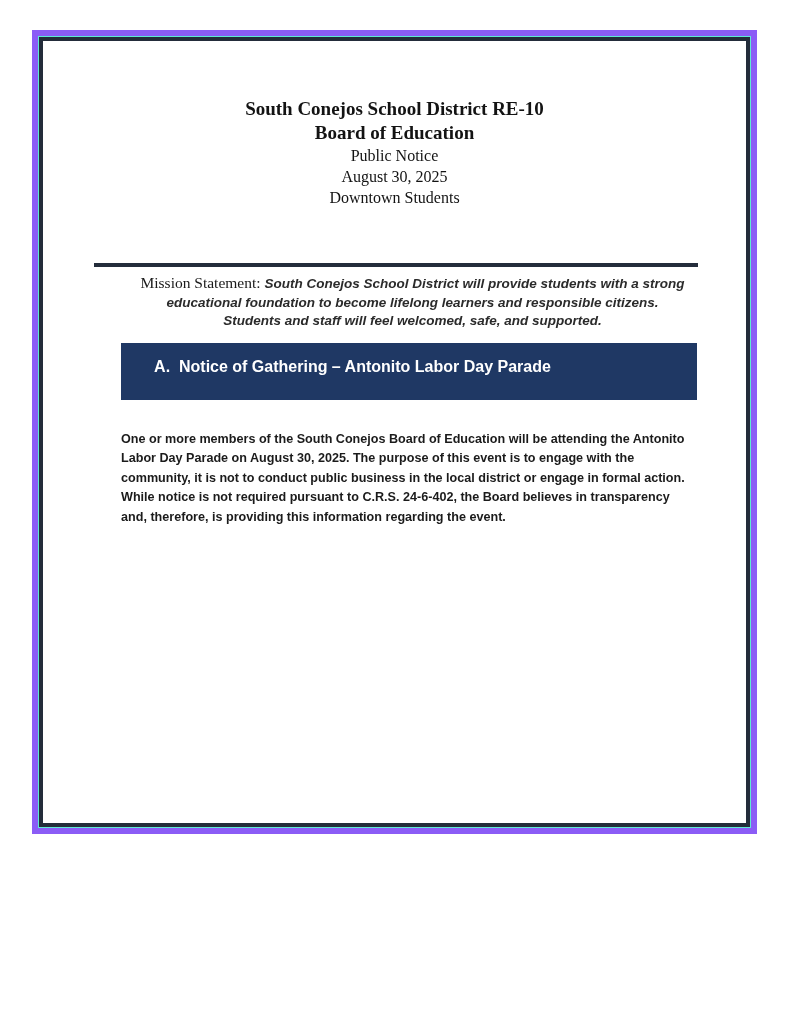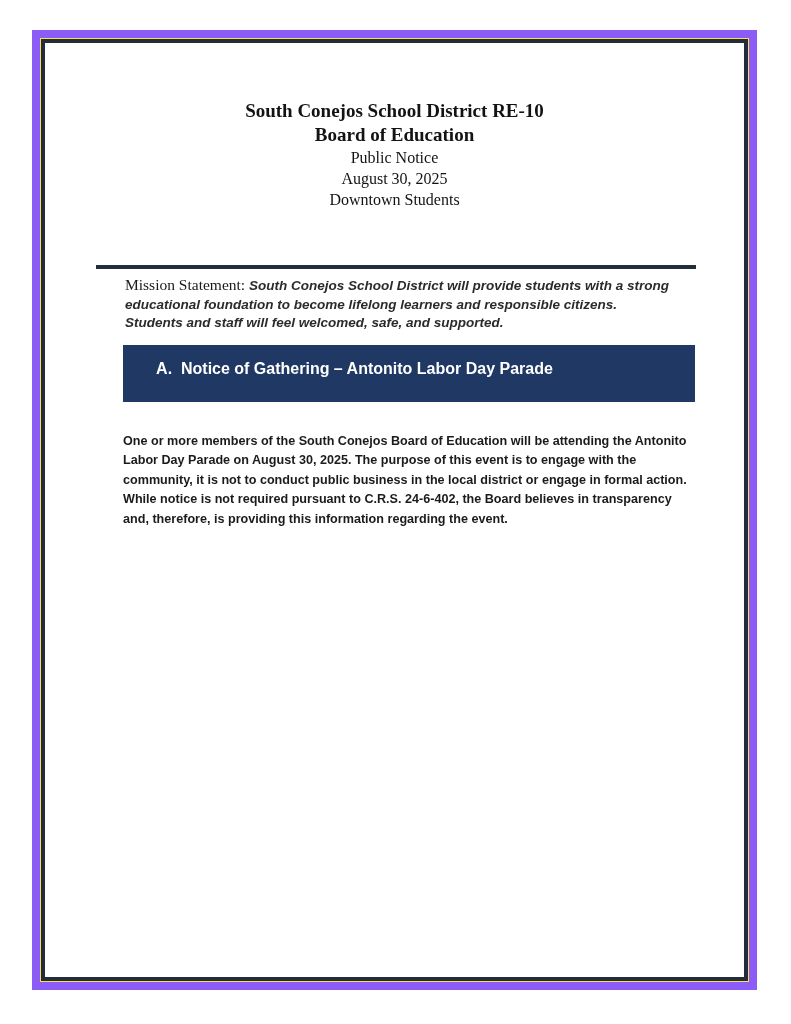"South Conejos School District RE-10" .page-frame { background: #fde047 -> #5eead4; border: 8px solid #8b5cf6 -> 6px solid #8b5cf6; height: 960px -> 804px }
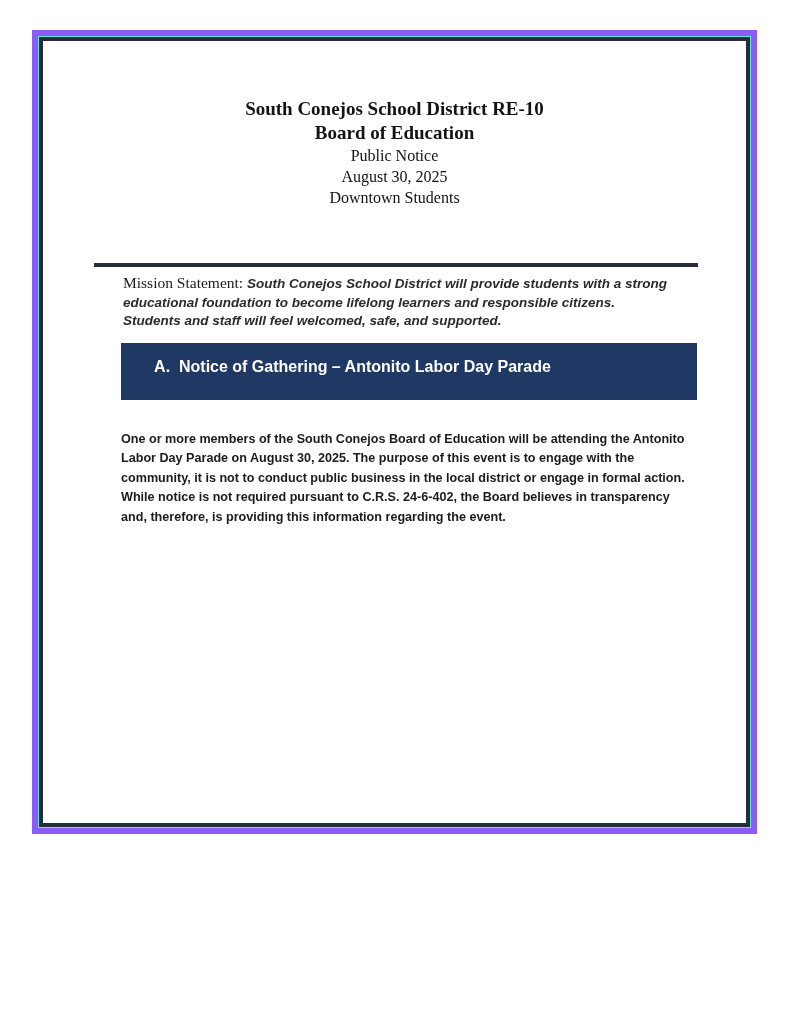"Mission Statement: South Conejos School" .mission { text-align: none -> center }
